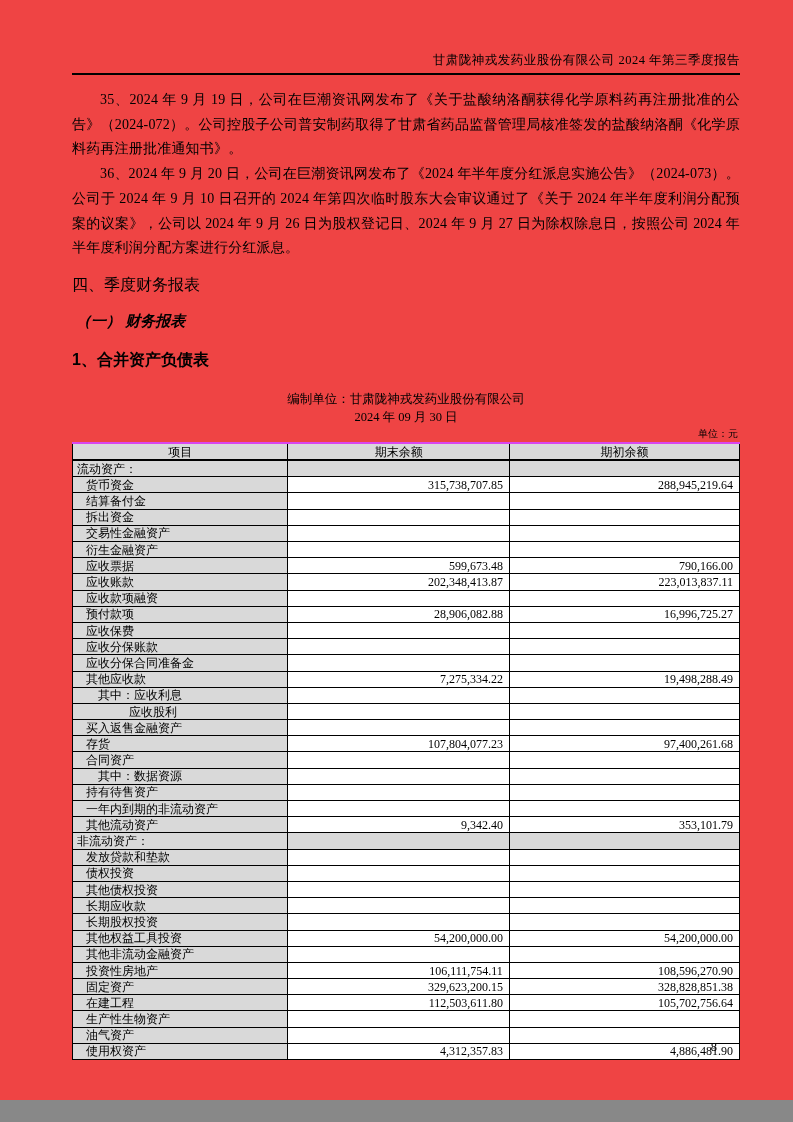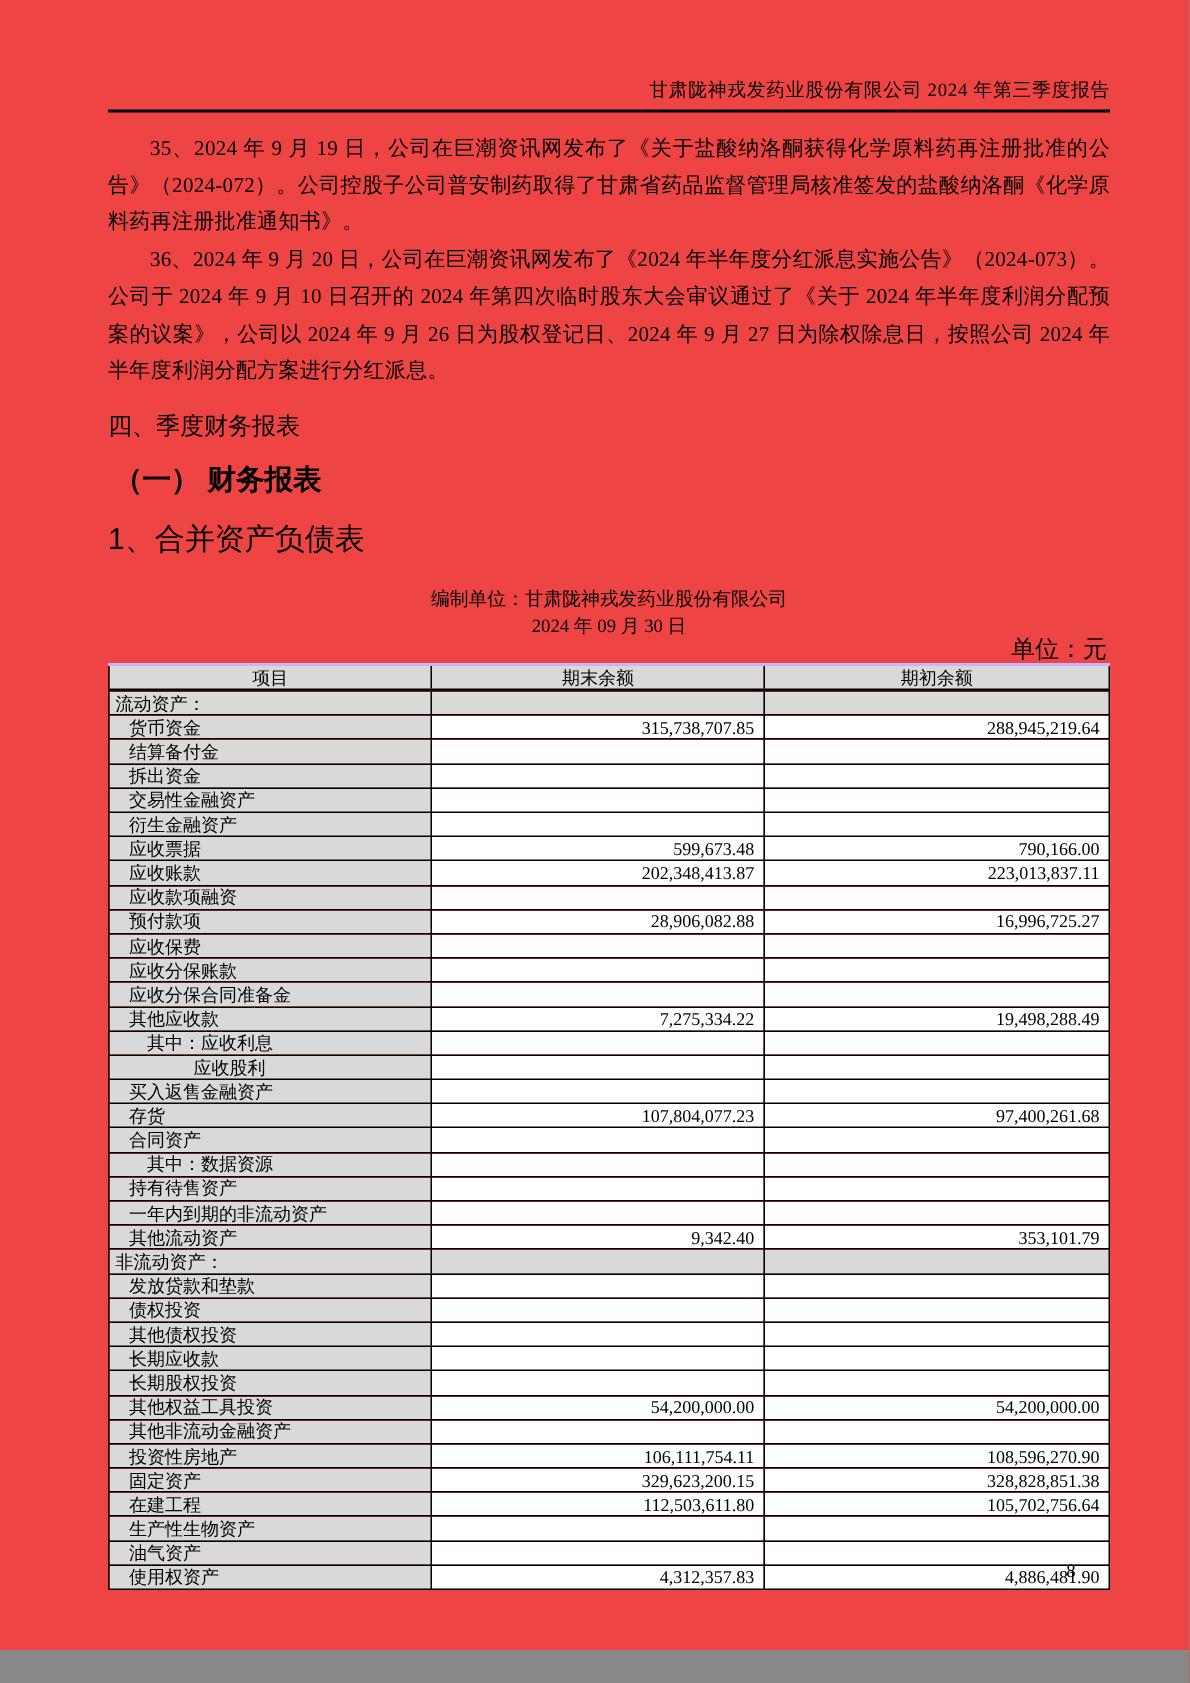"（一） 财务报表" .h2 { font-size: 19px -> 15px; font-style: none -> italic }
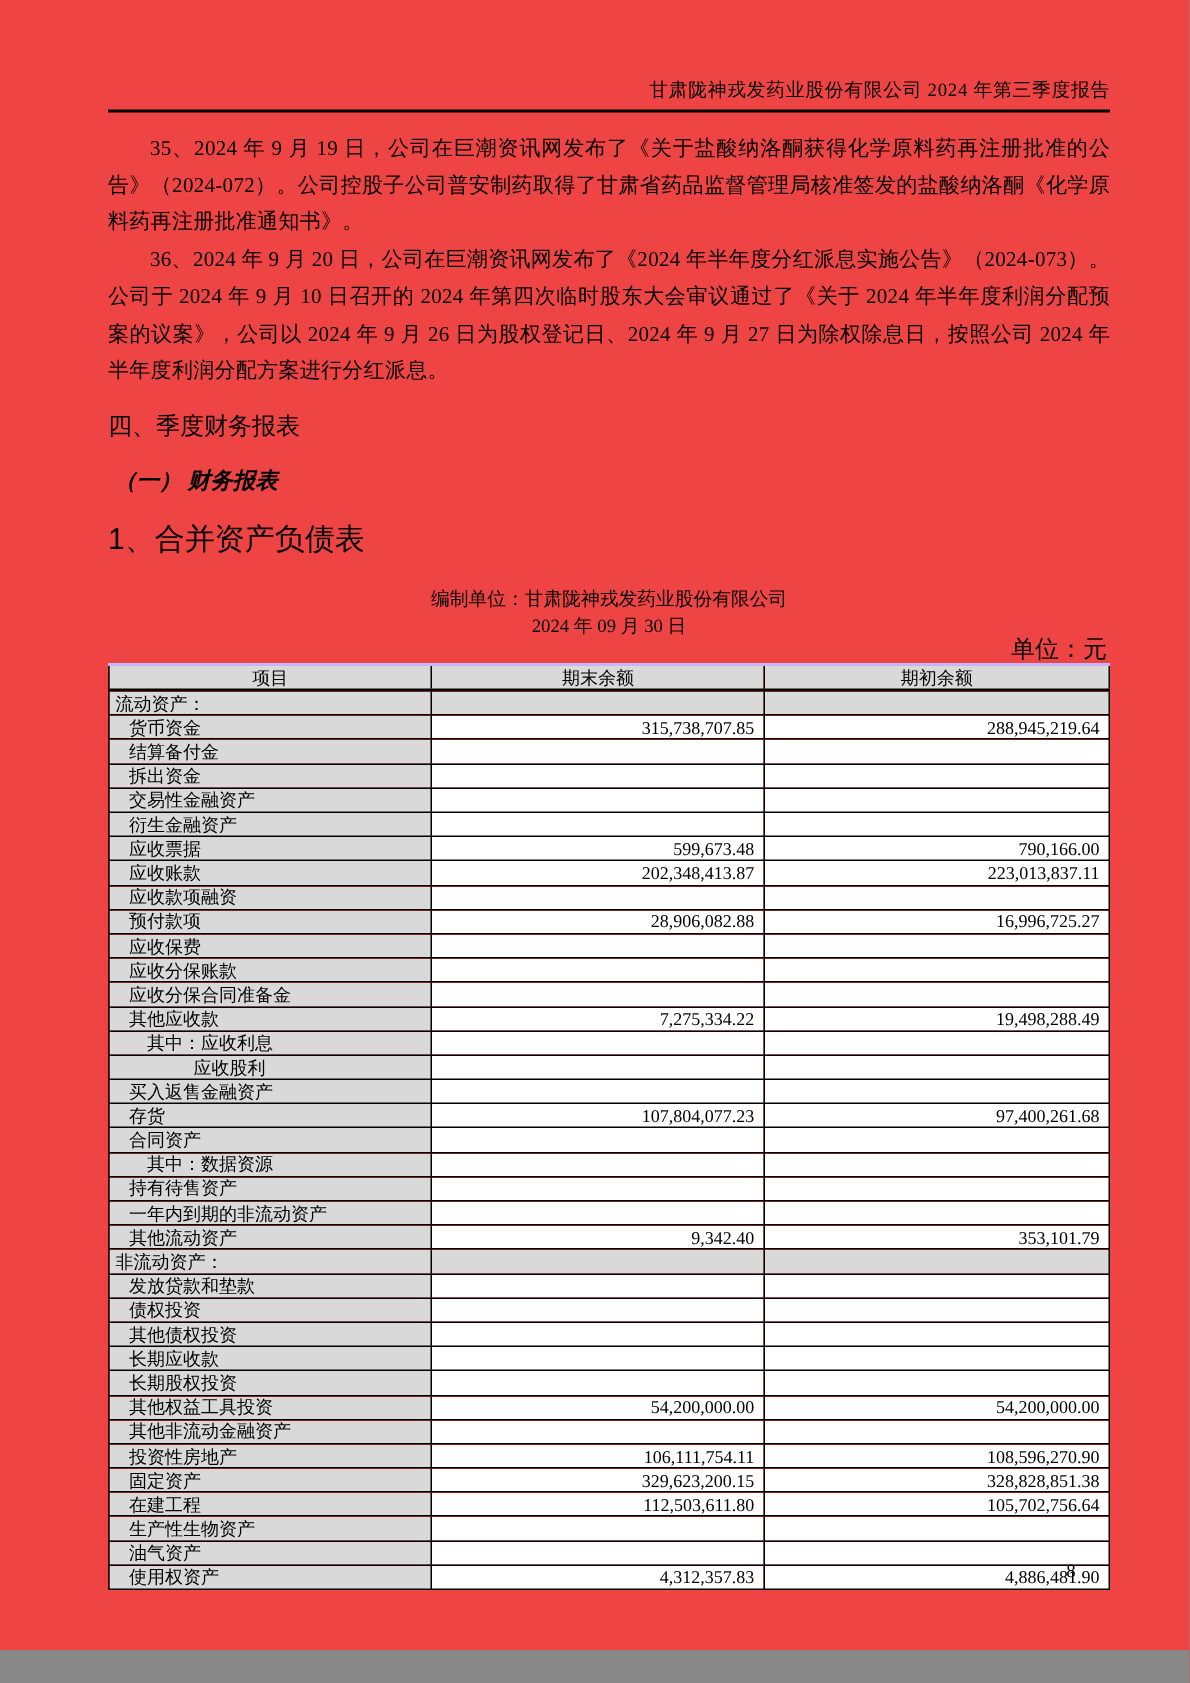"1、合并资产负债表" .h3 { font-size: 20px -> 16px; font-weight: normal -> bold }
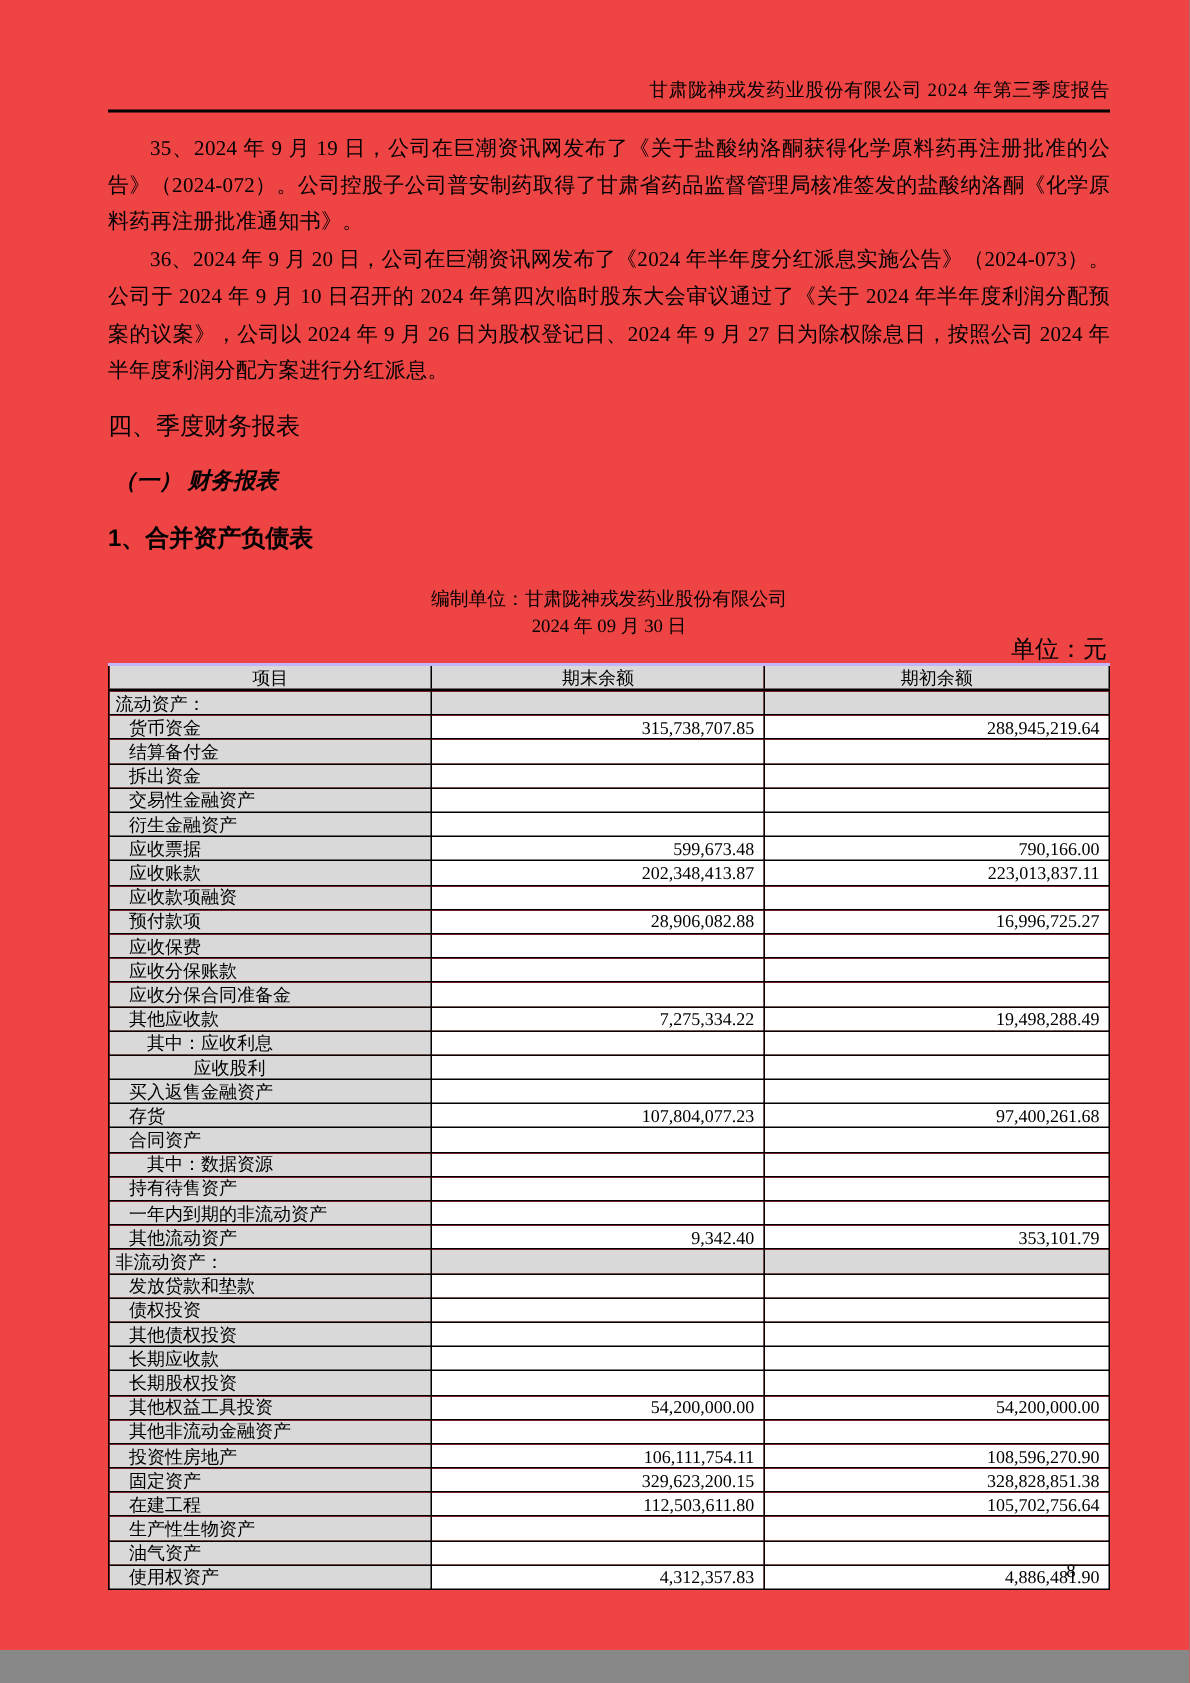"单位：元" .unit { font-size: 16px -> 10px }
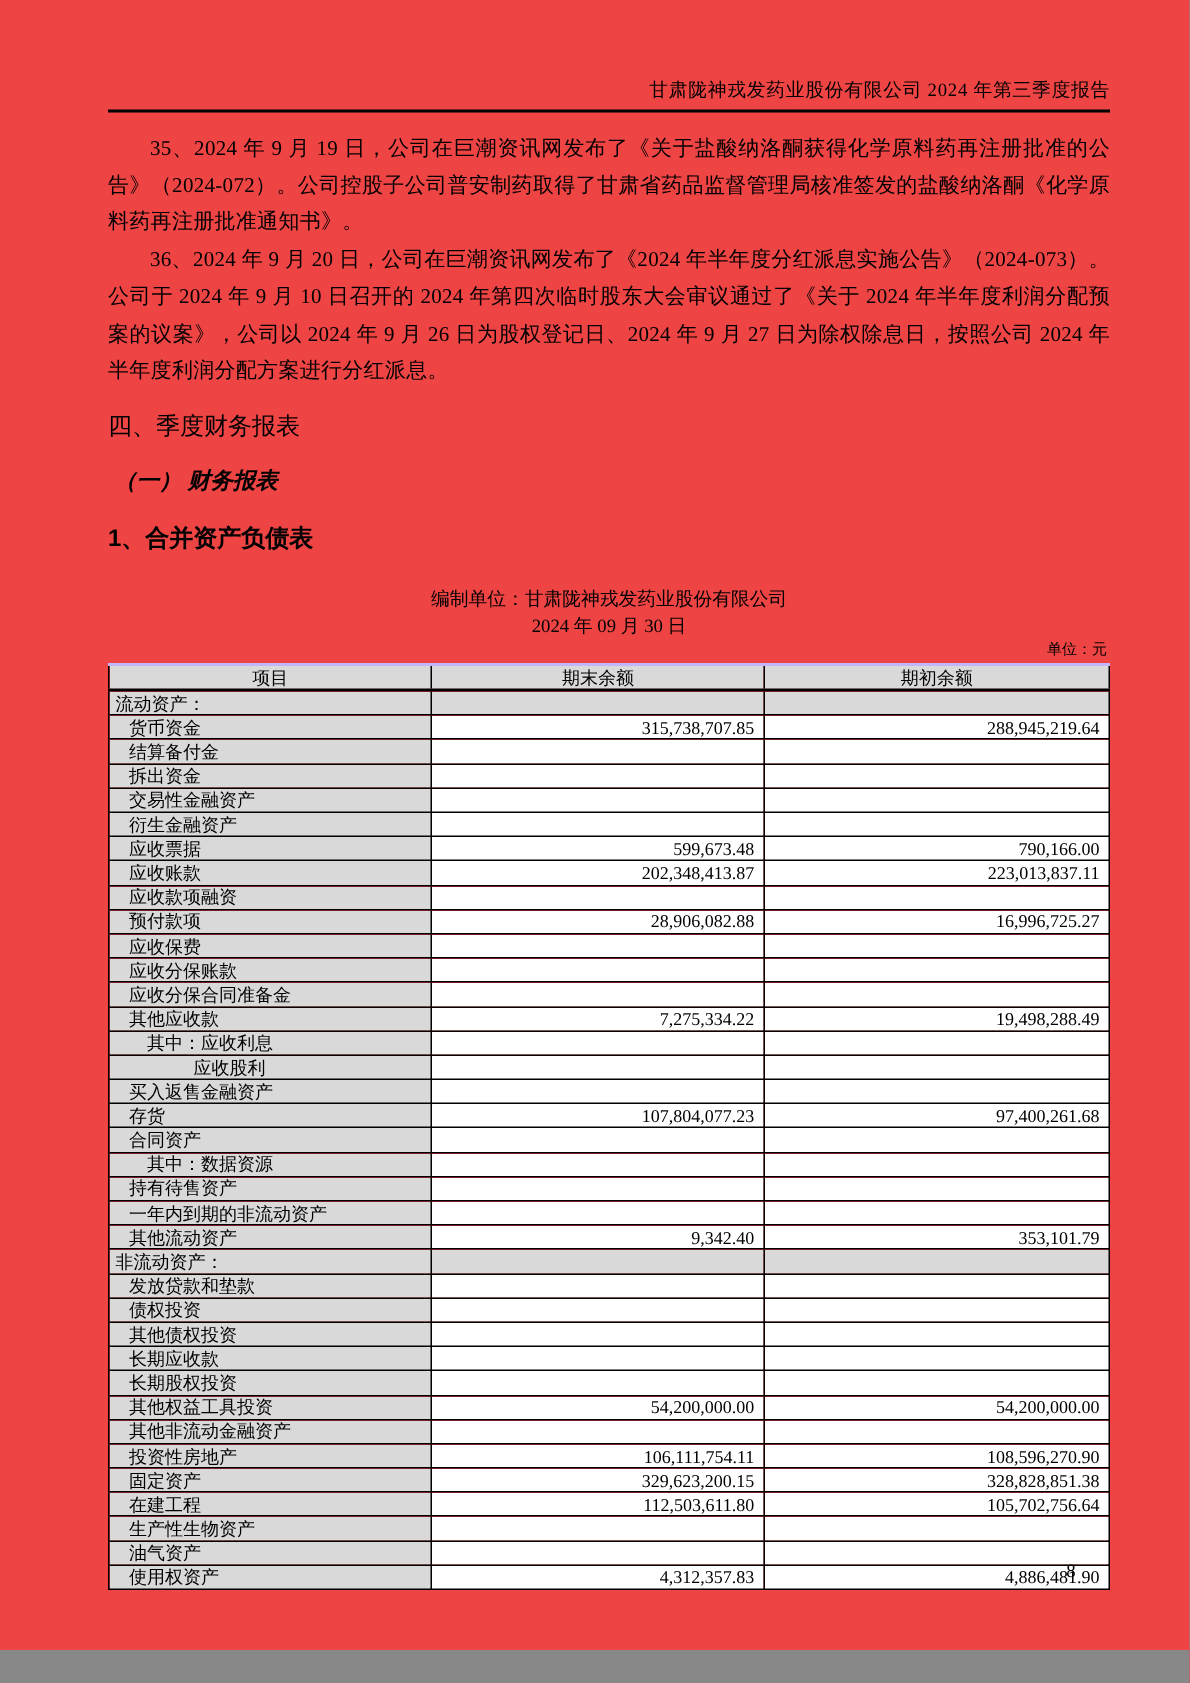"项目" table.bs { border-top: 2px solid #c4b5fd -> 2px solid #d946ef }
